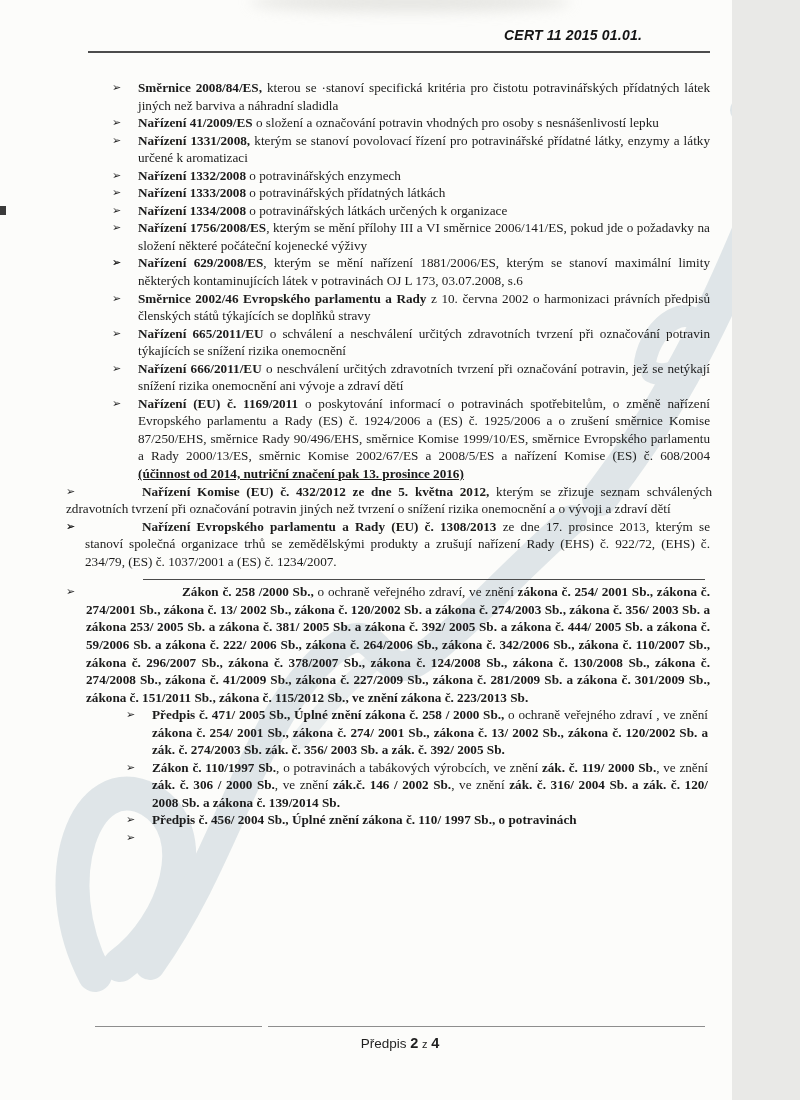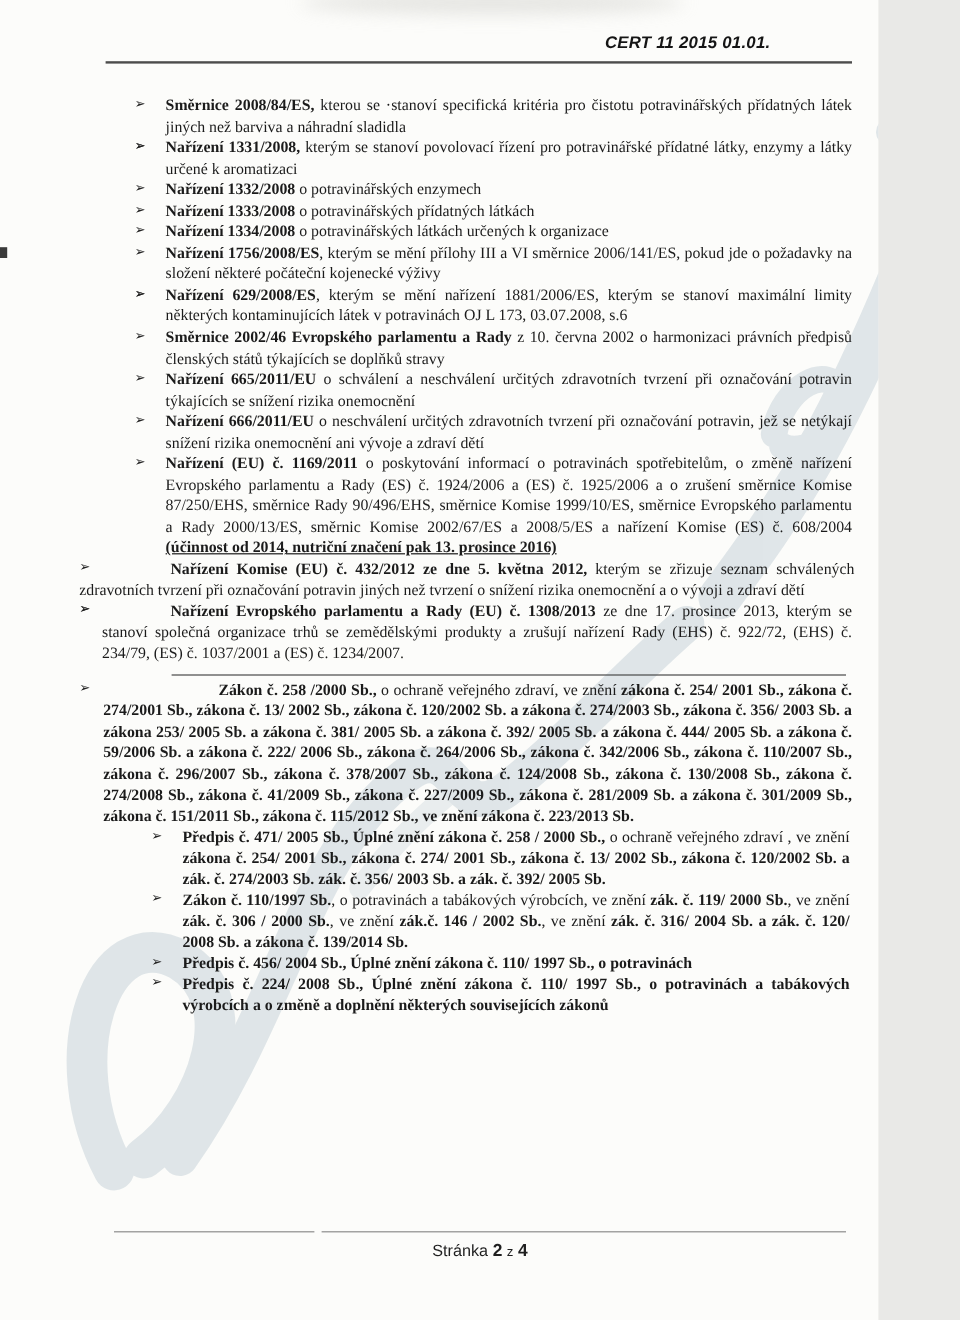"Nařízení 41/2009/ES o složení a" span { html: none -> <span><span>Nařízení 41/2009/ES</span><span> o složení a označování potravin vhodných pro osoby s nesnášenlivostí lepku</span></span> }
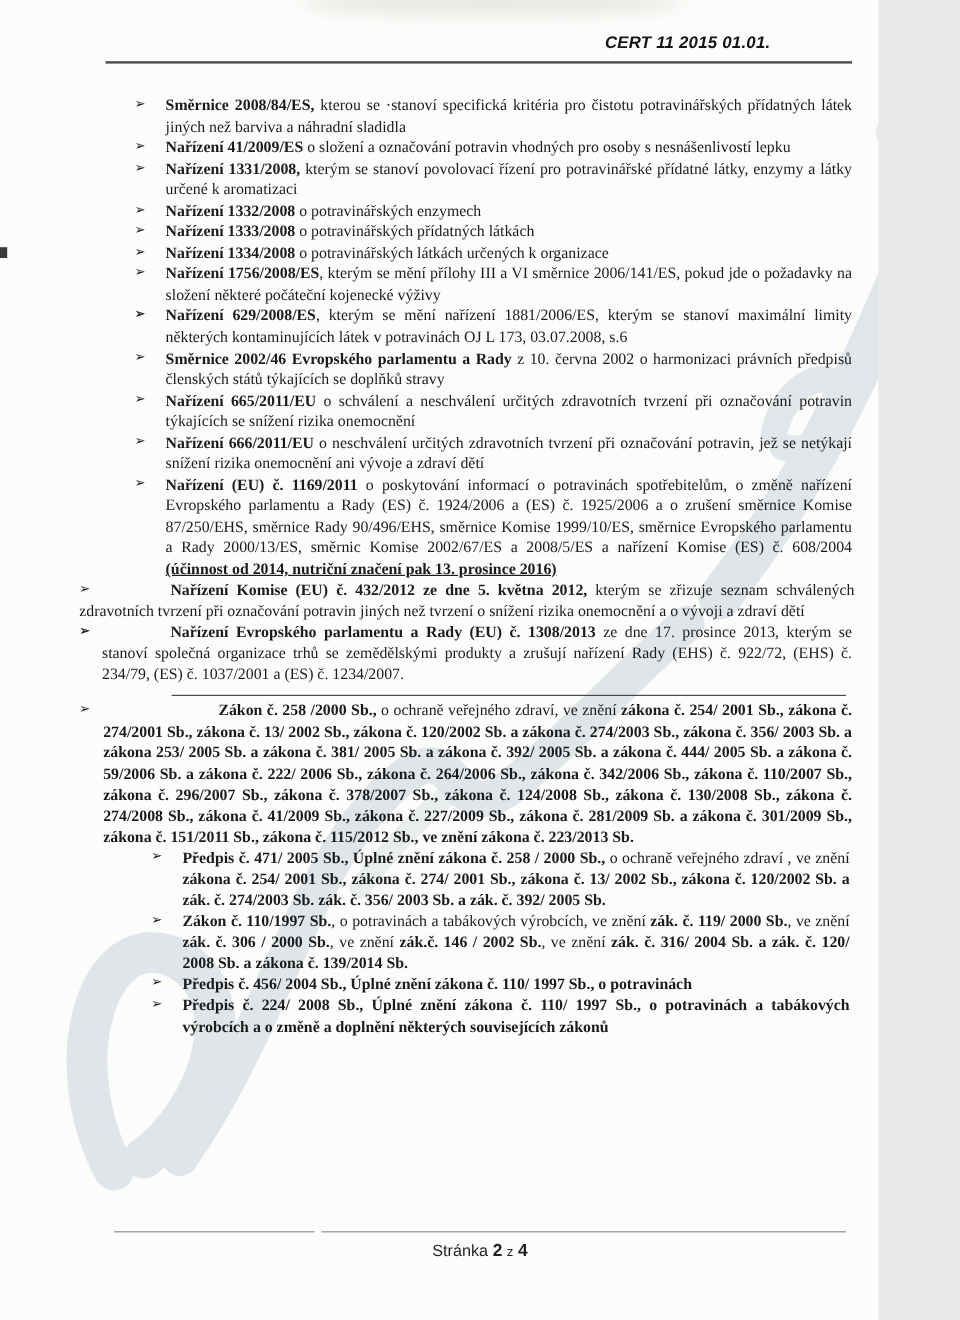"Předpis č. 224/ 2008 Sb.," span { html: <span><span>Předpis č. 224/ 2008 Sb., Úplné znění zákona č. 110/ 1997 Sb., o potravinách a tabákových výrobcích a o změně a doplnění některých souvisejících zákonů</span></span> -> none }
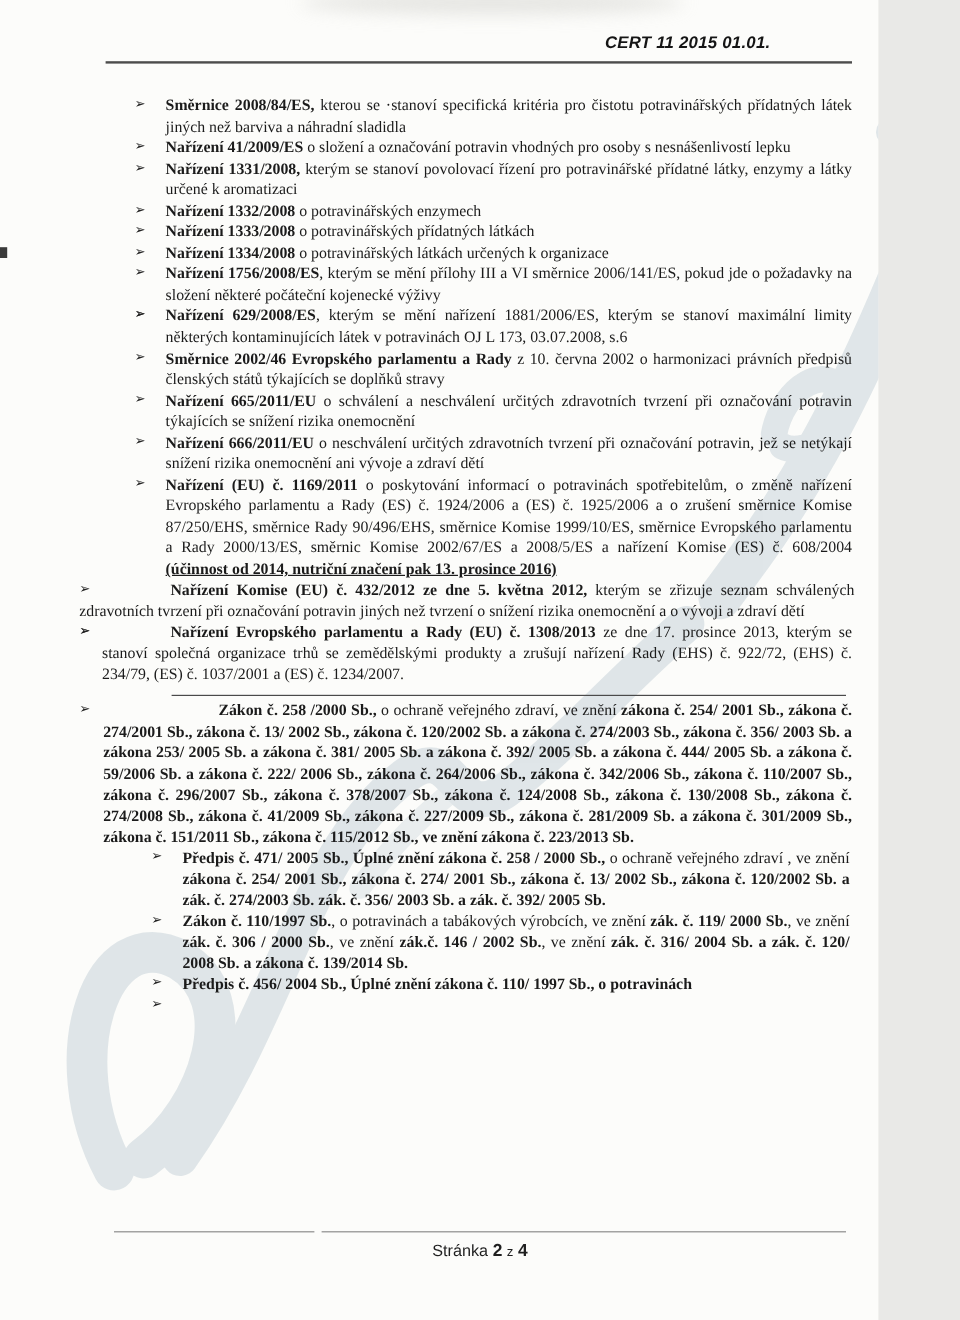"Stránka" span { text: Stránka -> Předpis }
